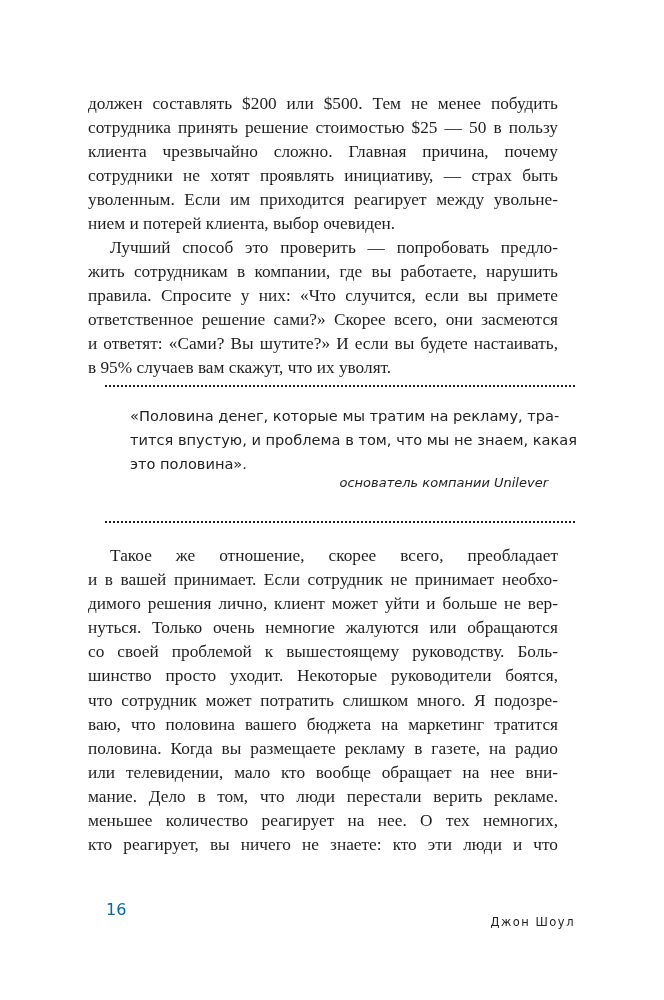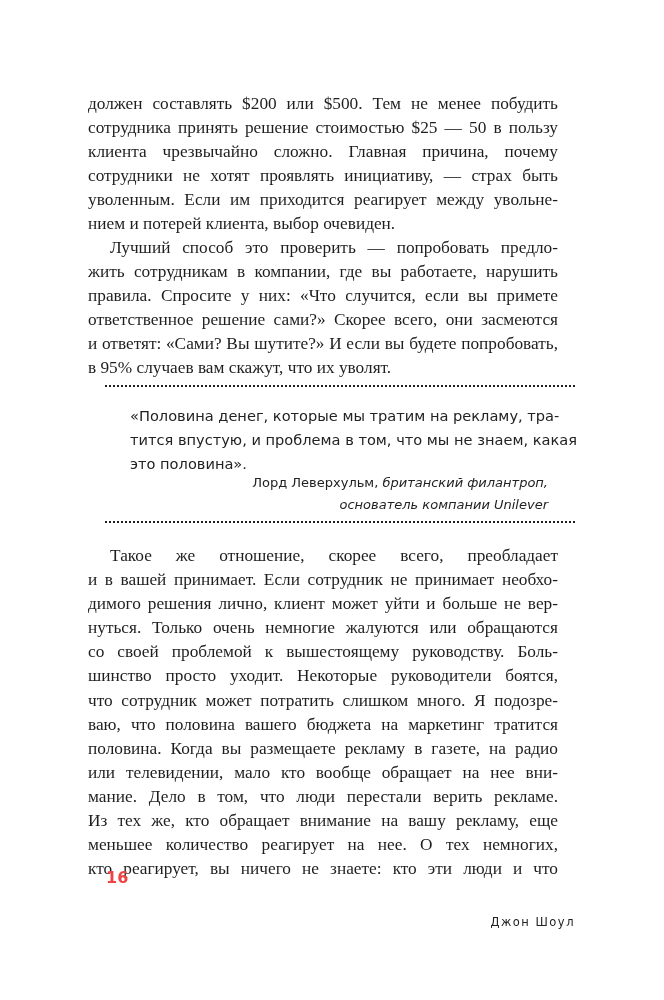"и ответят: «Сами? Вы шутите?»" span.ln { text: попробовать -> настаивать }
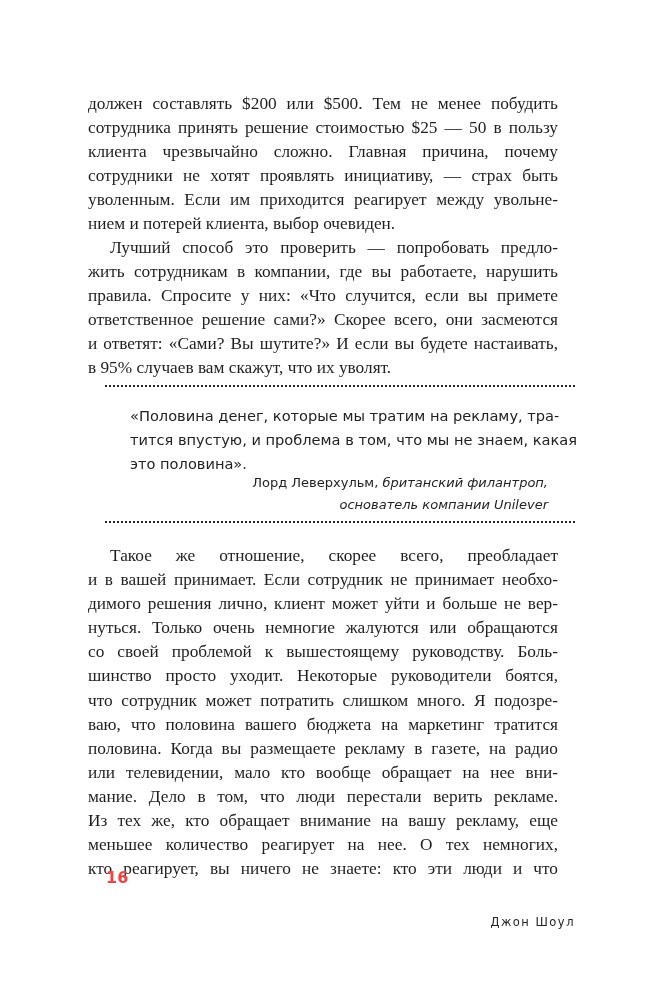"Лорд Леверхульм, британский филантроп," div { html: <div> <span>Лорд Леверхульм,</span> <span>британский филантроп,</span> </div> -> none }
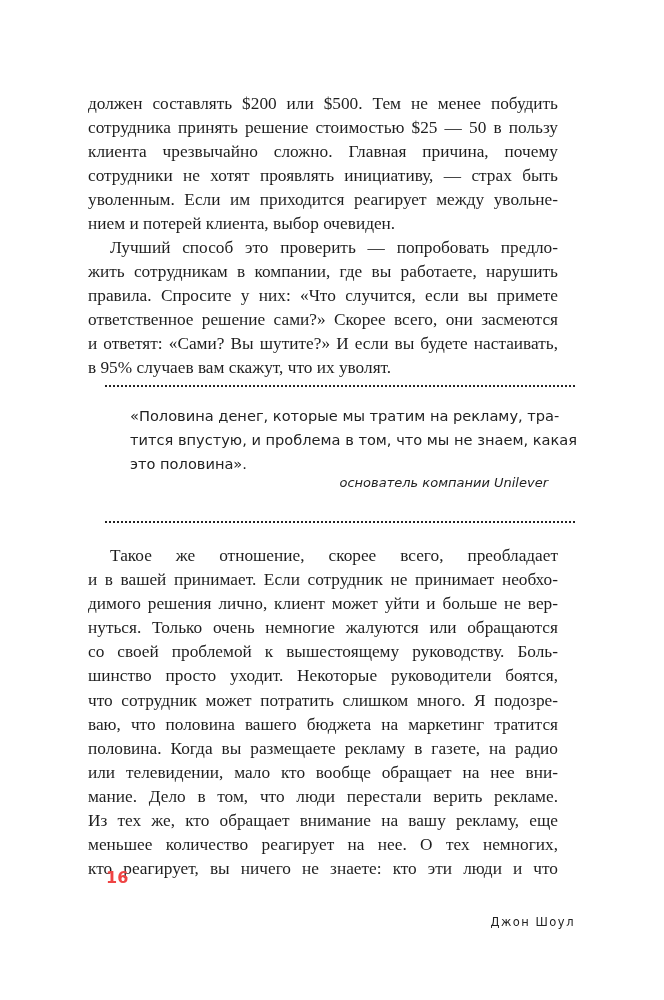"Из тех же, кто обращает" span.ln { html: <span>Из тех же, кто обращает внимание на вашу рекламу, еще</span> -> none }
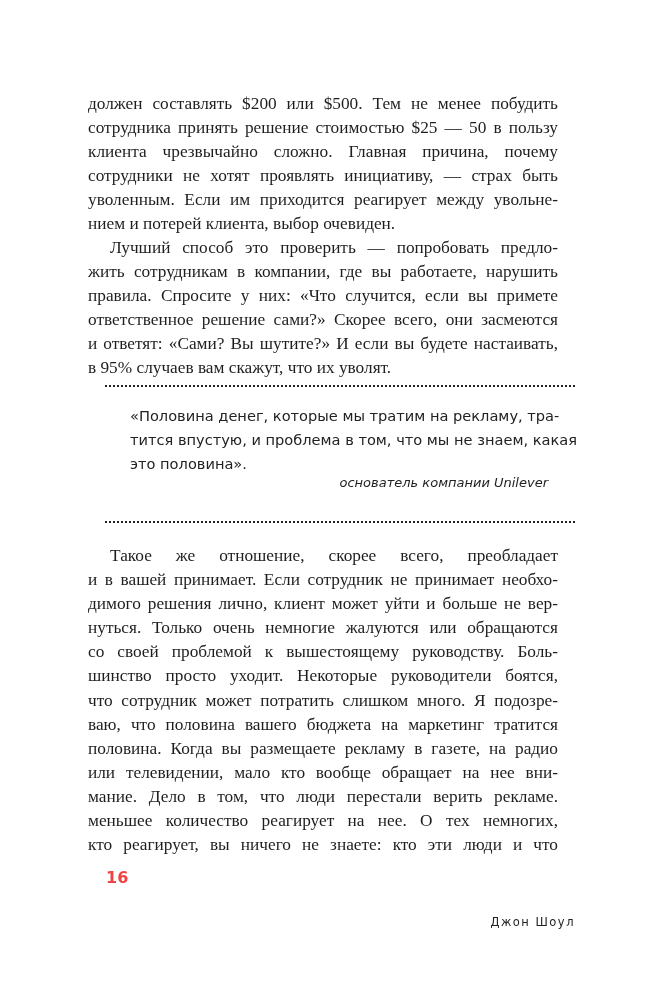"16" .footer-num { color: #ef4444 -> #0369a1; font-weight: bold -> normal; top: 868px -> 900px }
